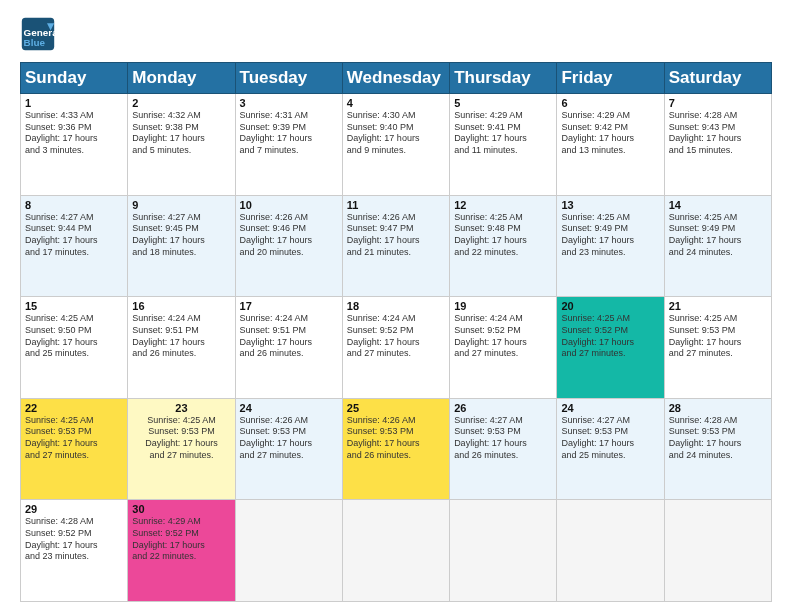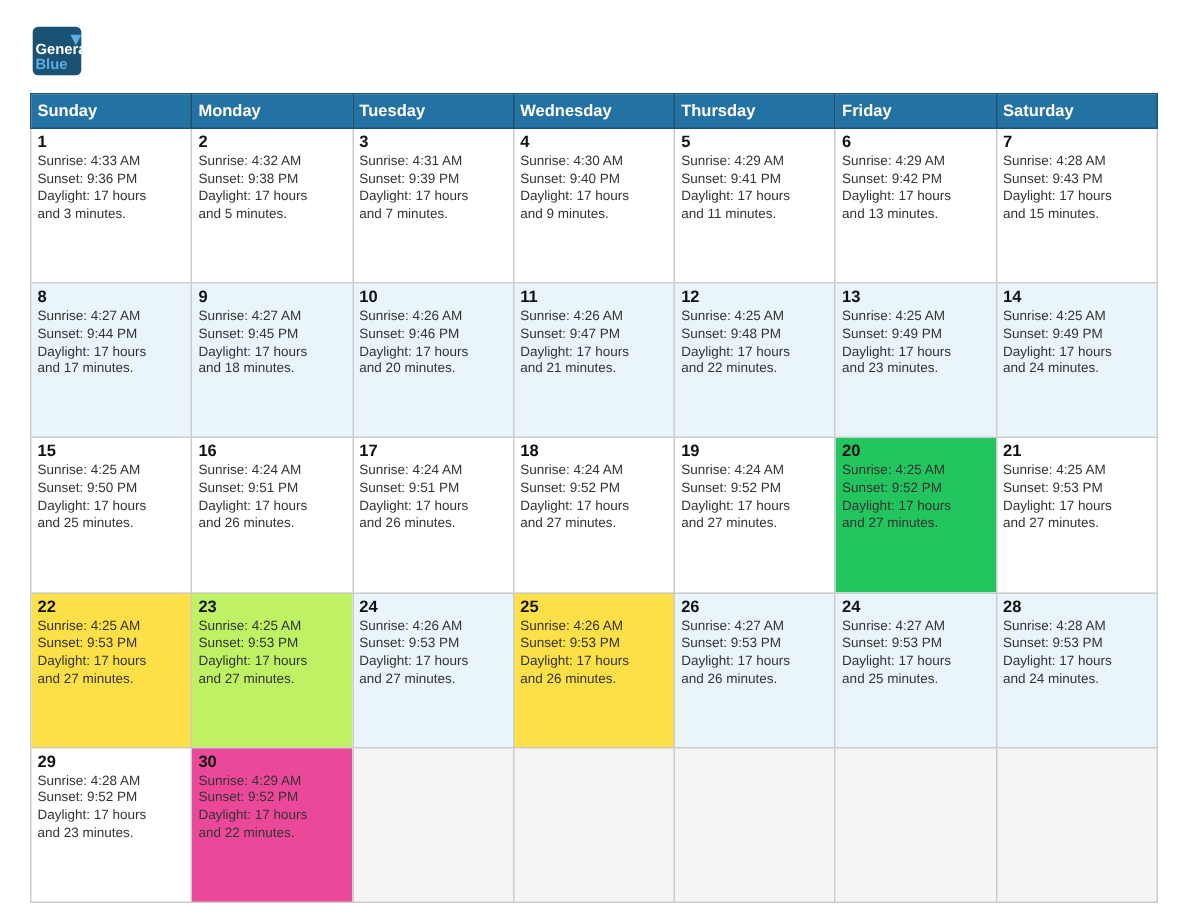"Sunday" .calendar th { font-size: 11px -> 17px }
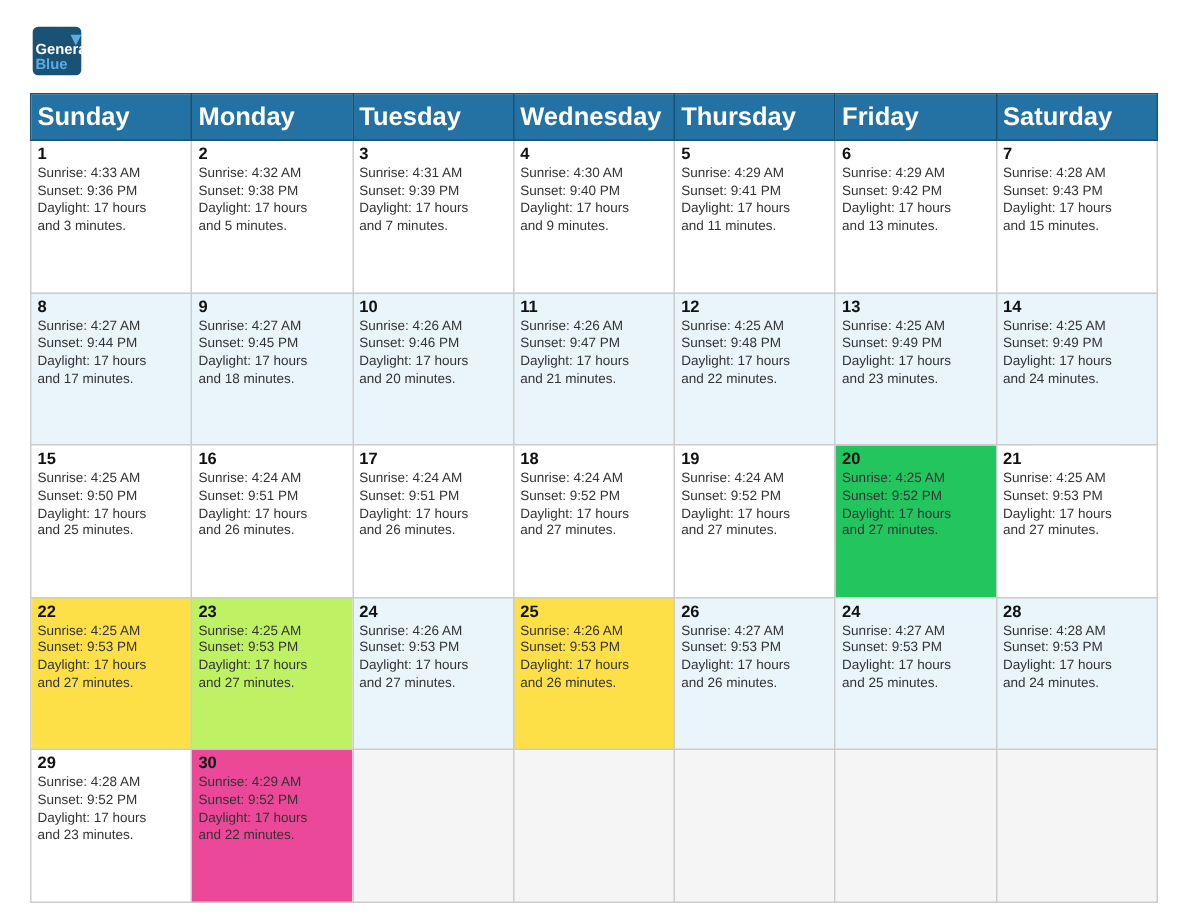"20" td { background: #22c55e -> #14b8a6 }
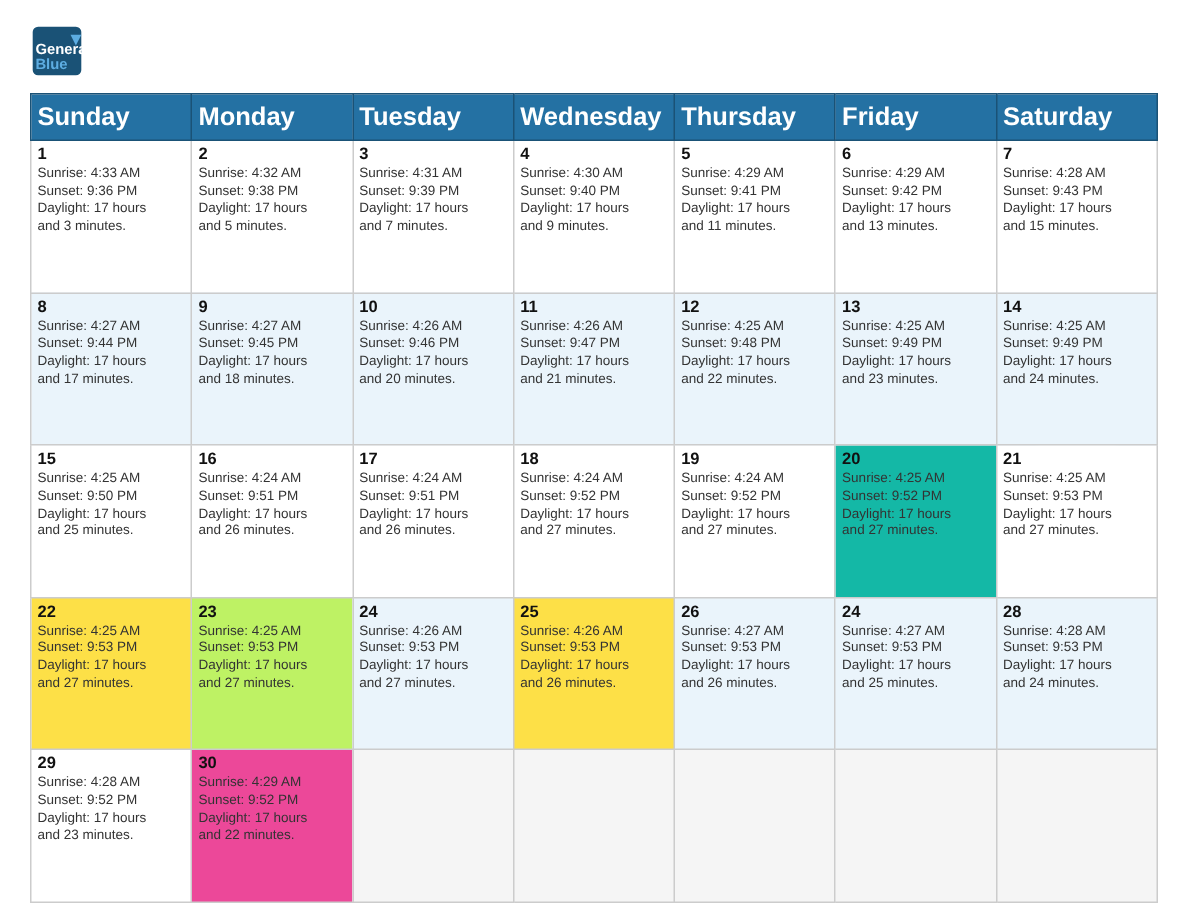"23" td { background: #bef264 -> #fef9c3; text-align: none -> center }
